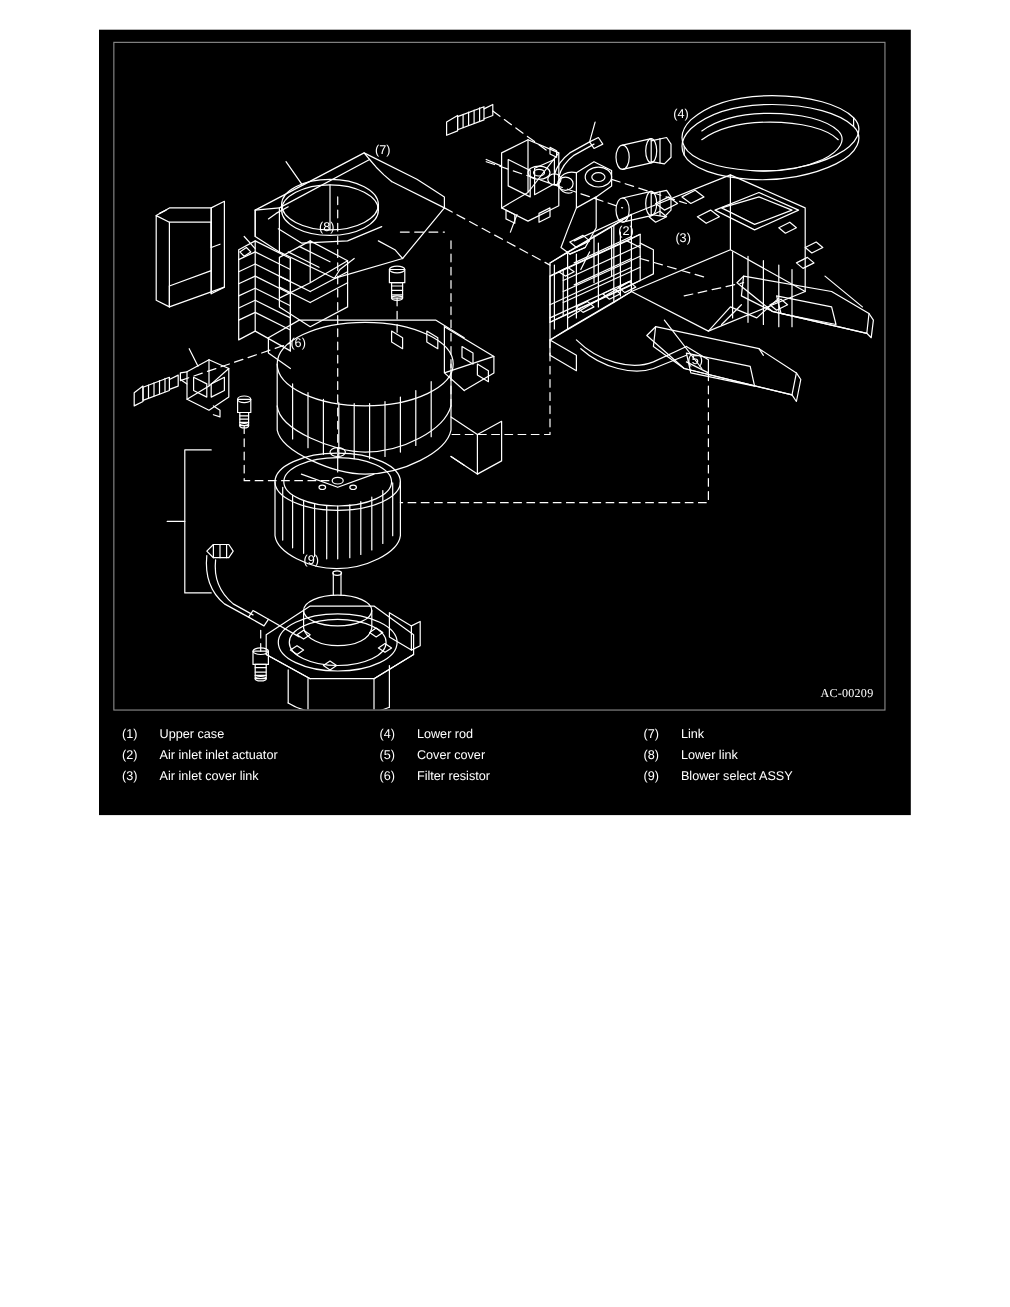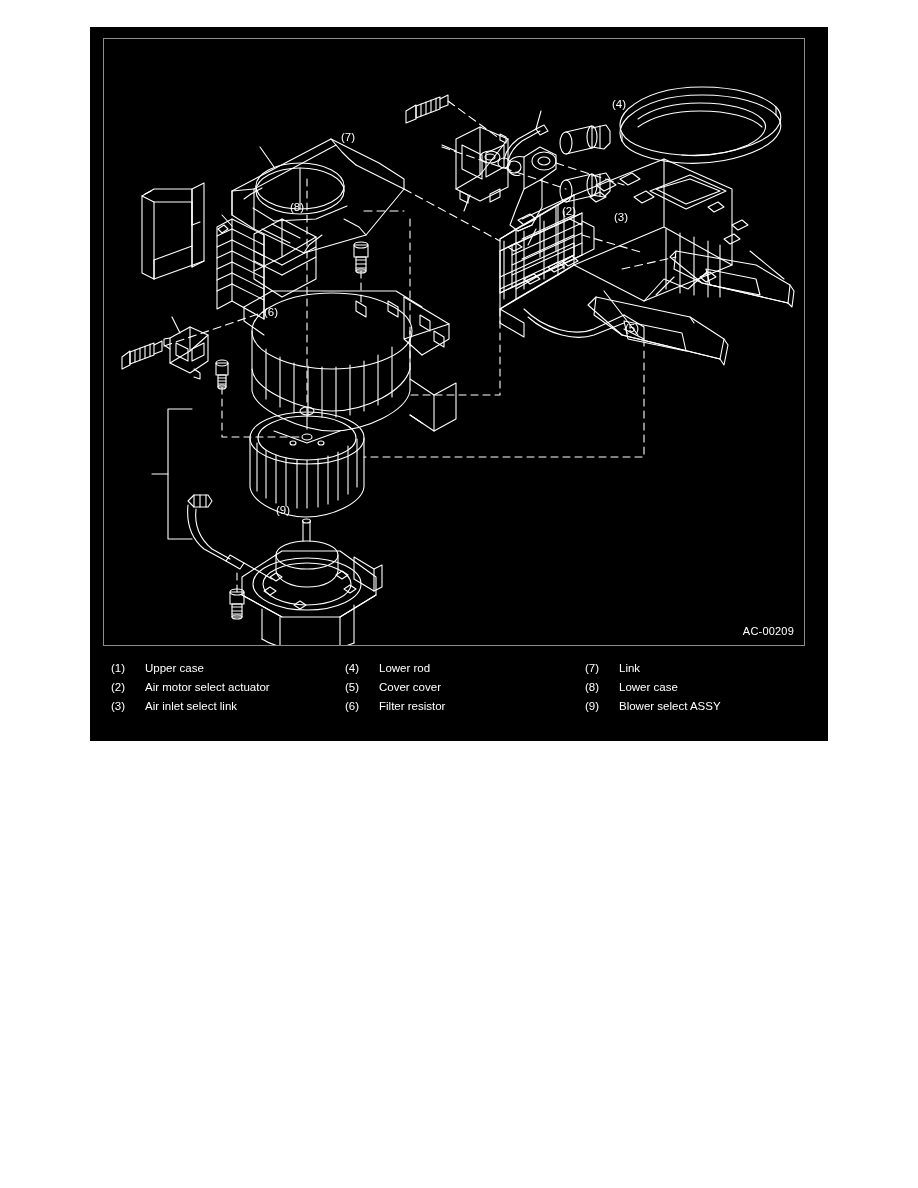"AC-00209" #figure-id { font-family: Liberation Sans, sans-serif -> Liberation Serif, serif }
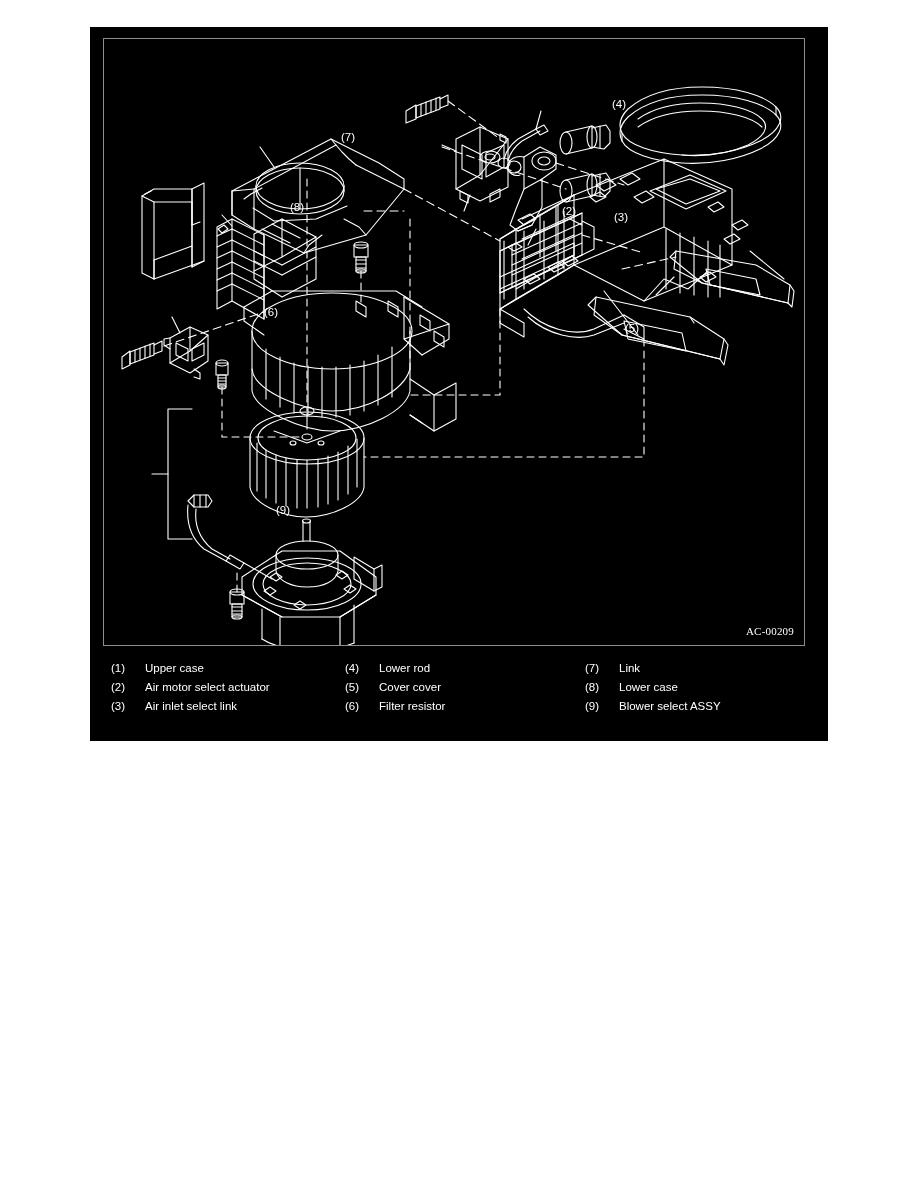"Air motor select actuator" span.legend-label { text: motor select -> inlet inlet }
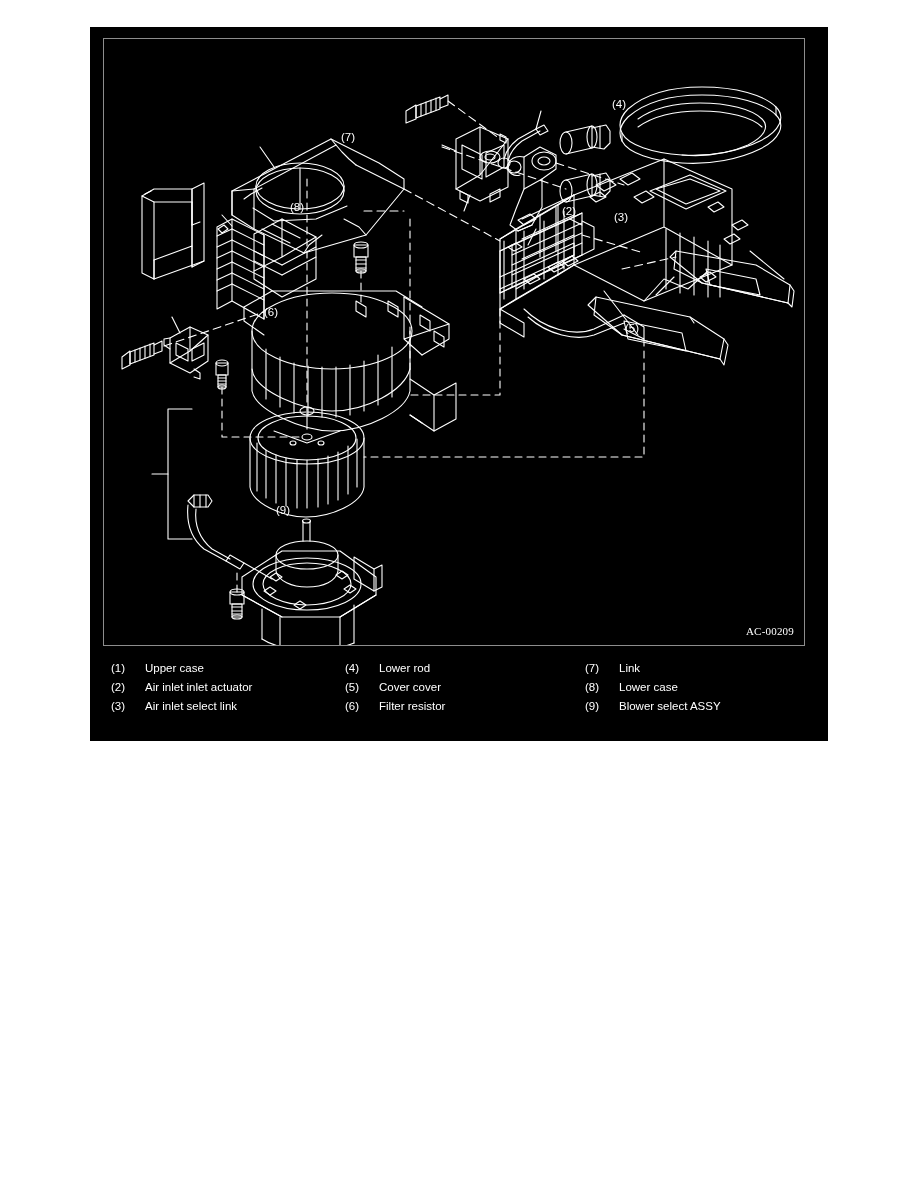"Lower case" span.legend-label { text: case -> link }
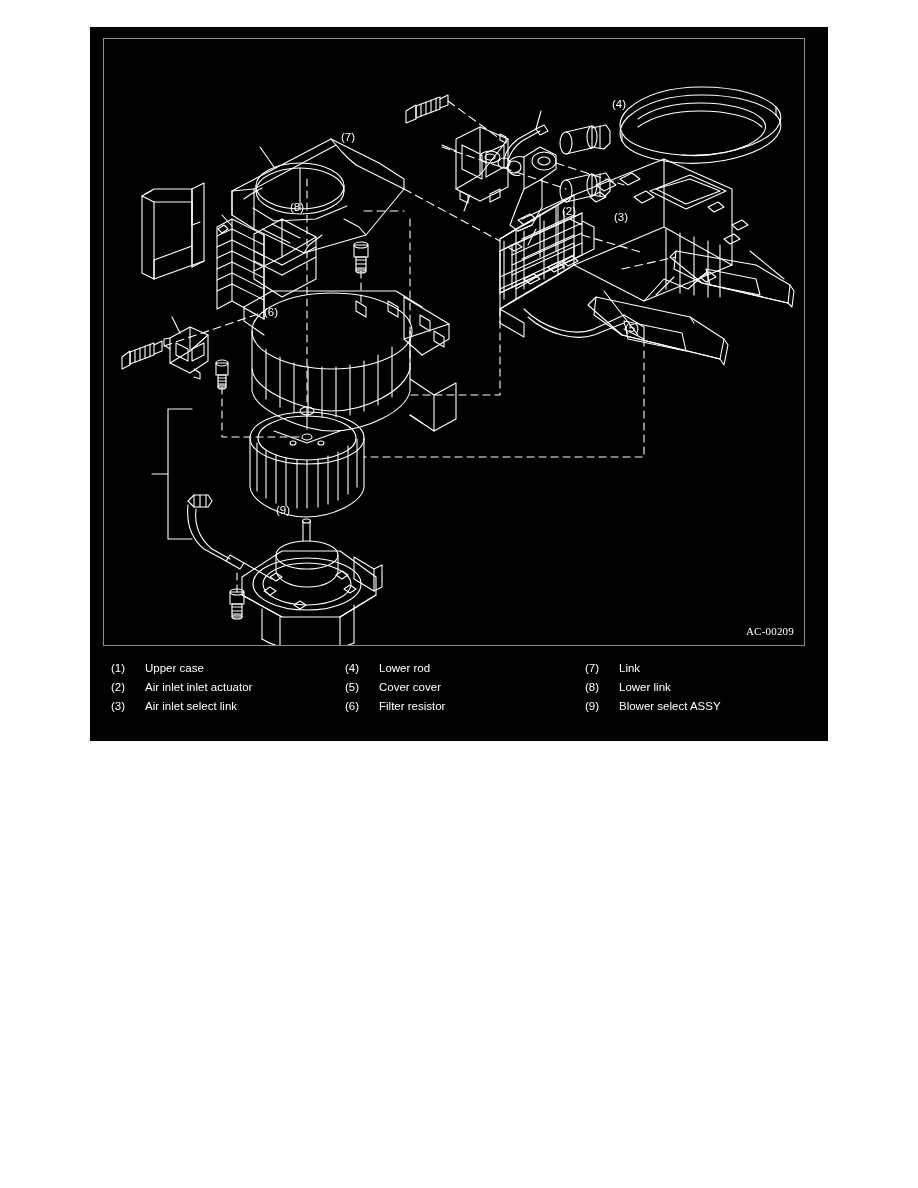"Air inlet select link" span.legend-label { text: select -> cover }
